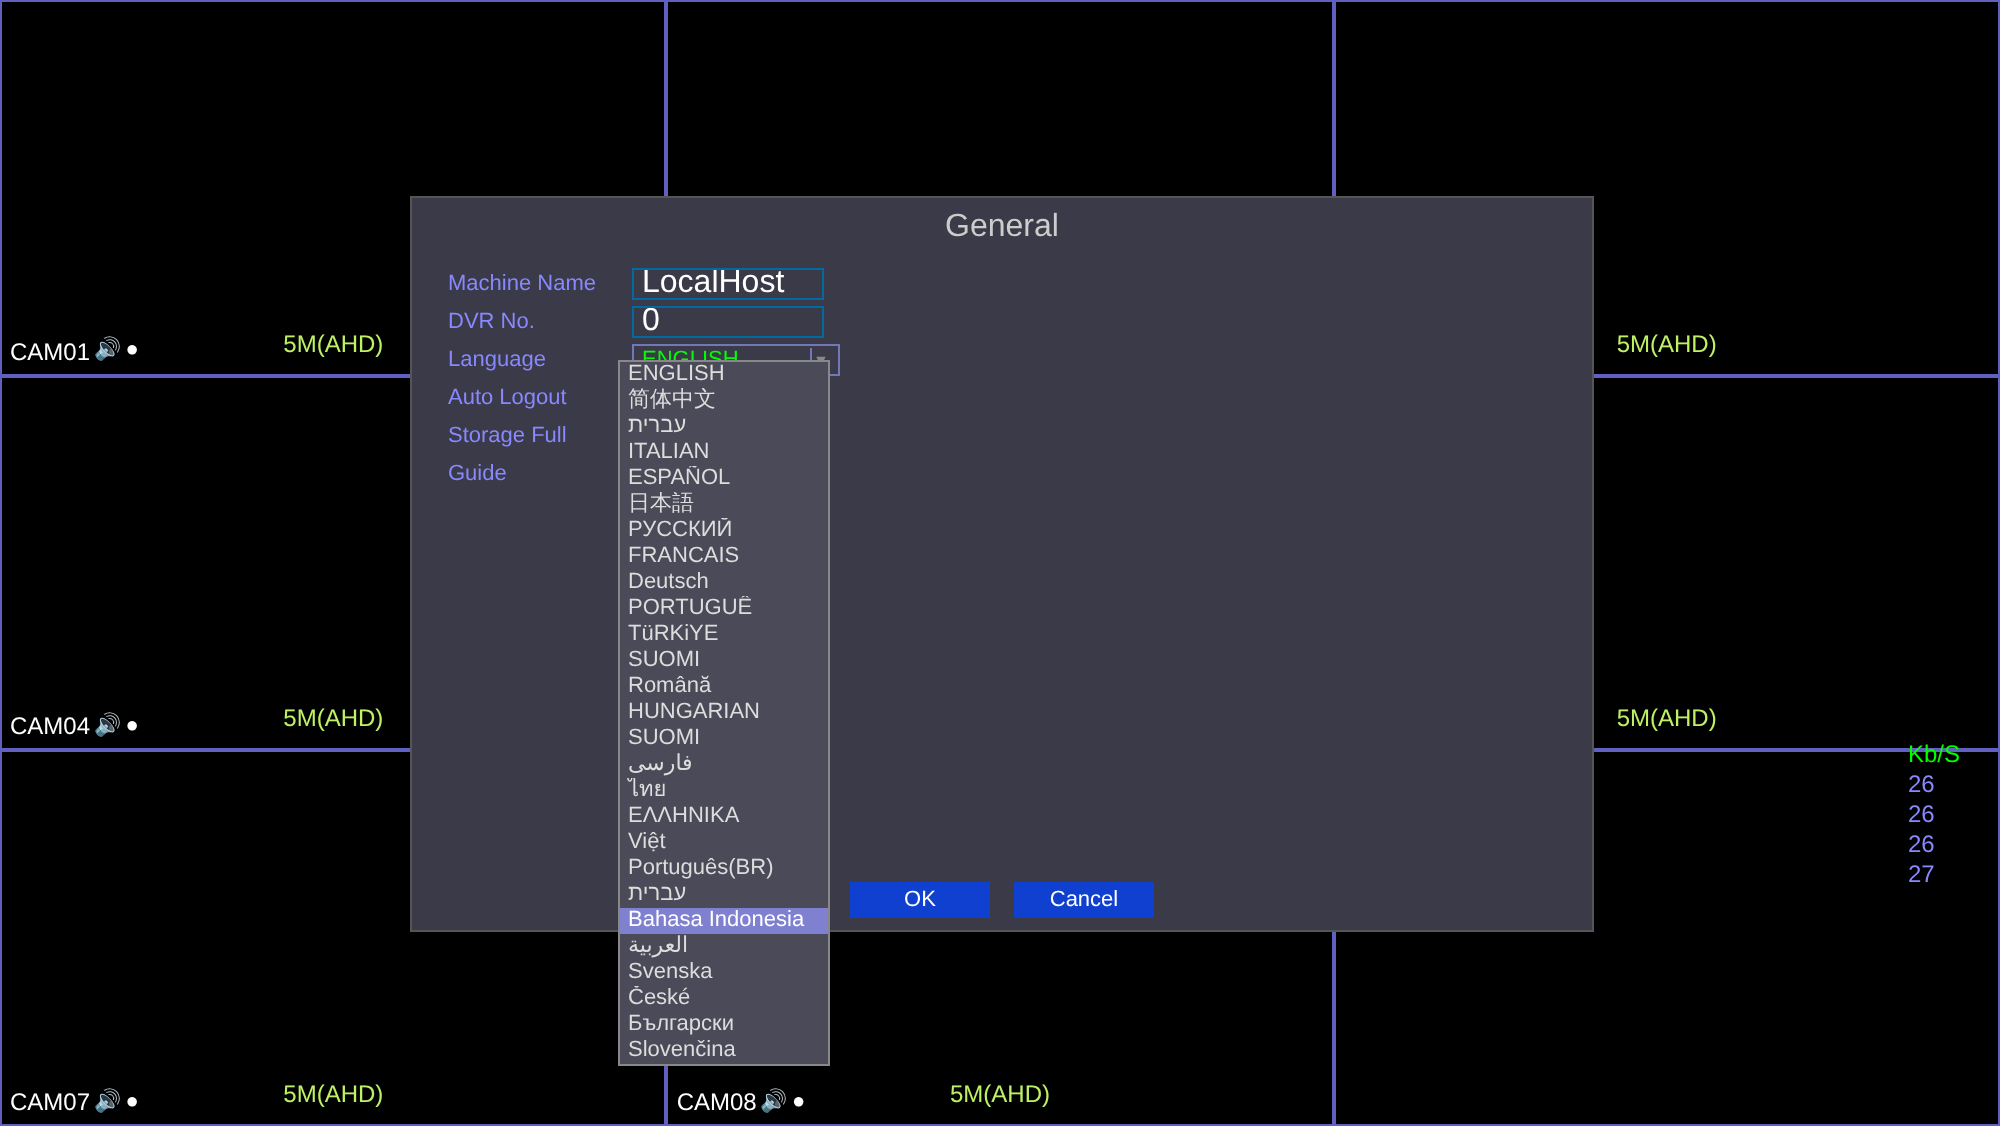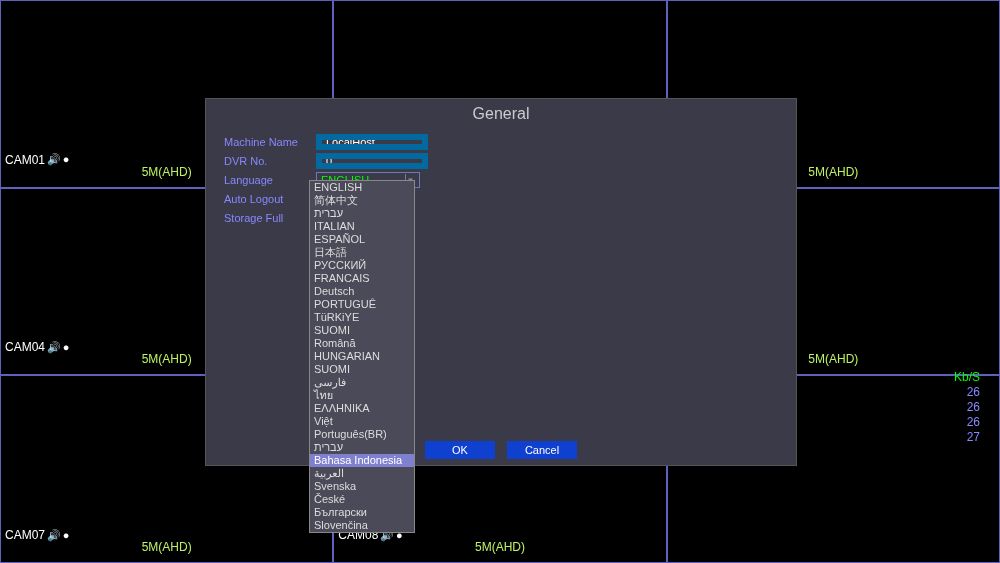"LocalHost" .input { border: 6px solid #0369a1 -> 1px solid #0369a1; font-size: 11px -> 16px; width: 112px -> 96px }
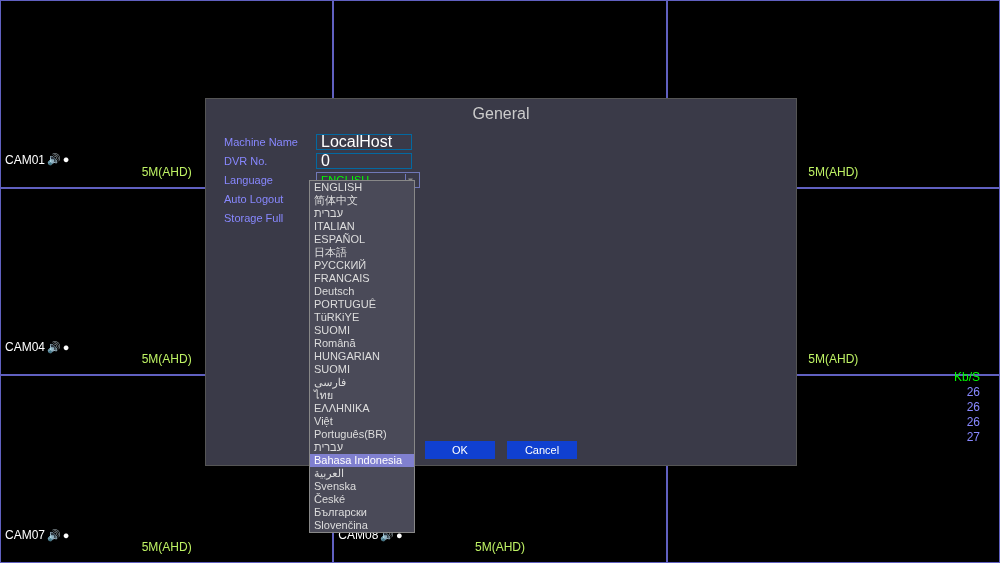"CAM01" .cell-cam { bottom: 20px -> 4px }
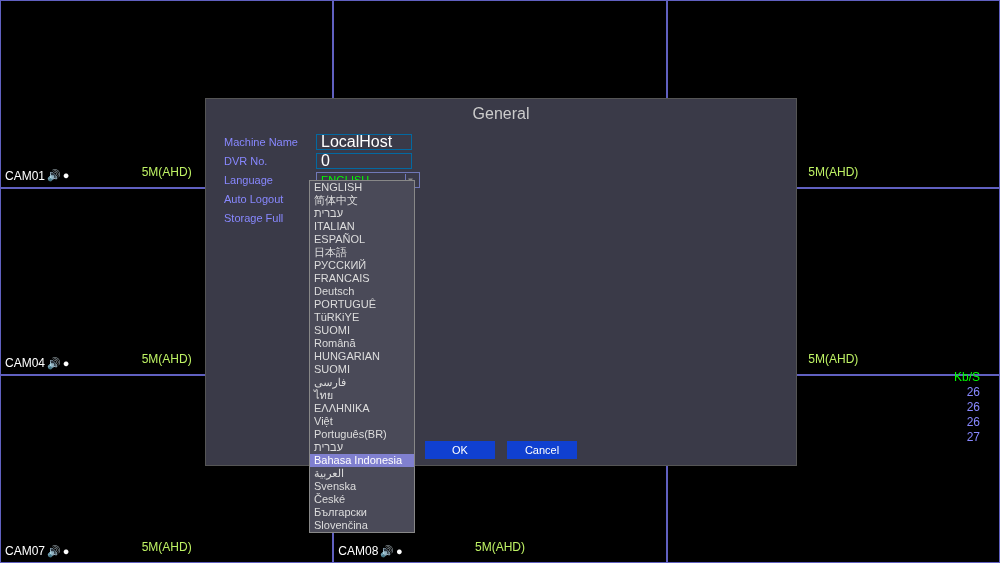"Guide" div.row { html: none -> <div> <div>Guide</div> </div> }
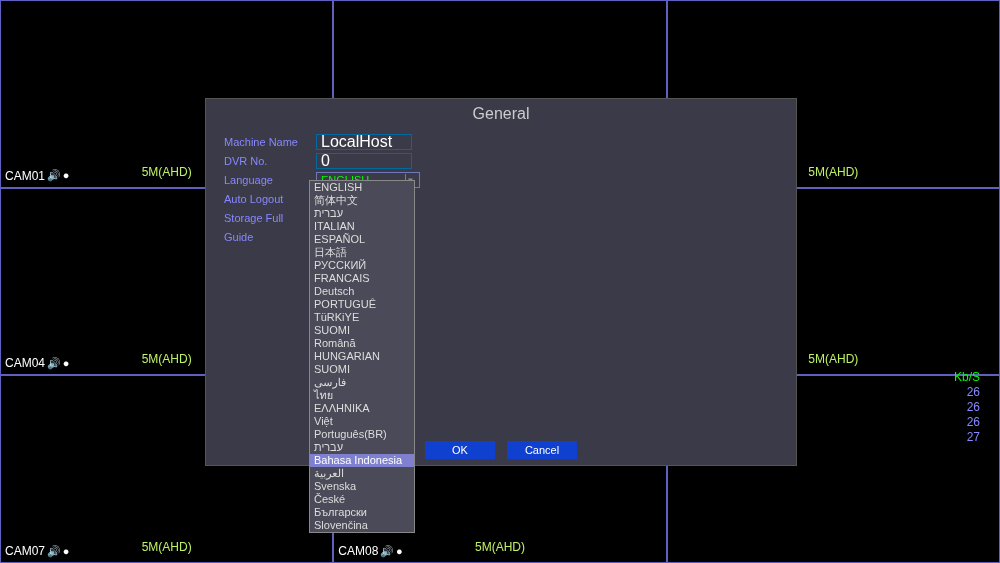"Kb/S" .stats { text-align: right -> none }
